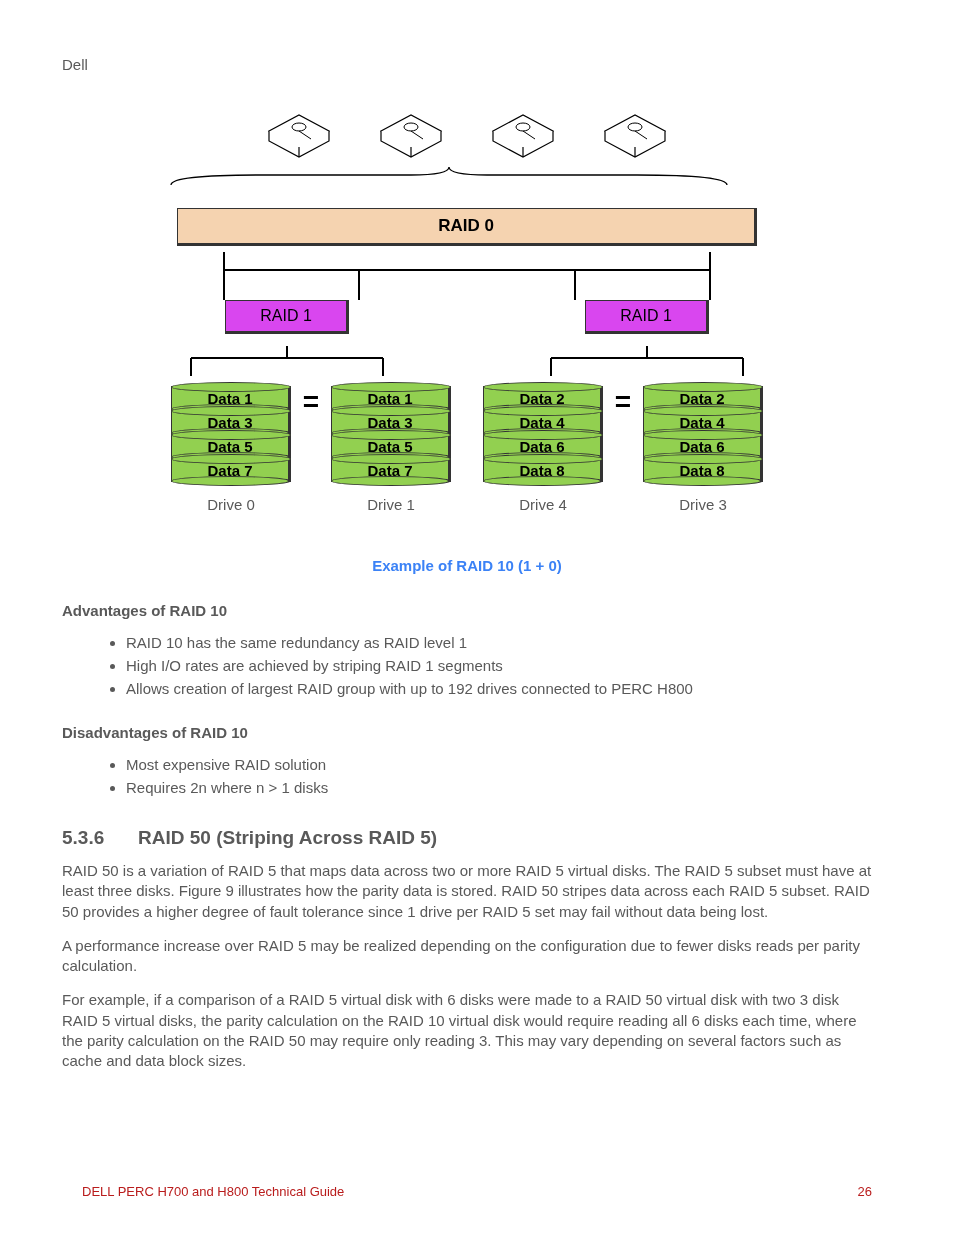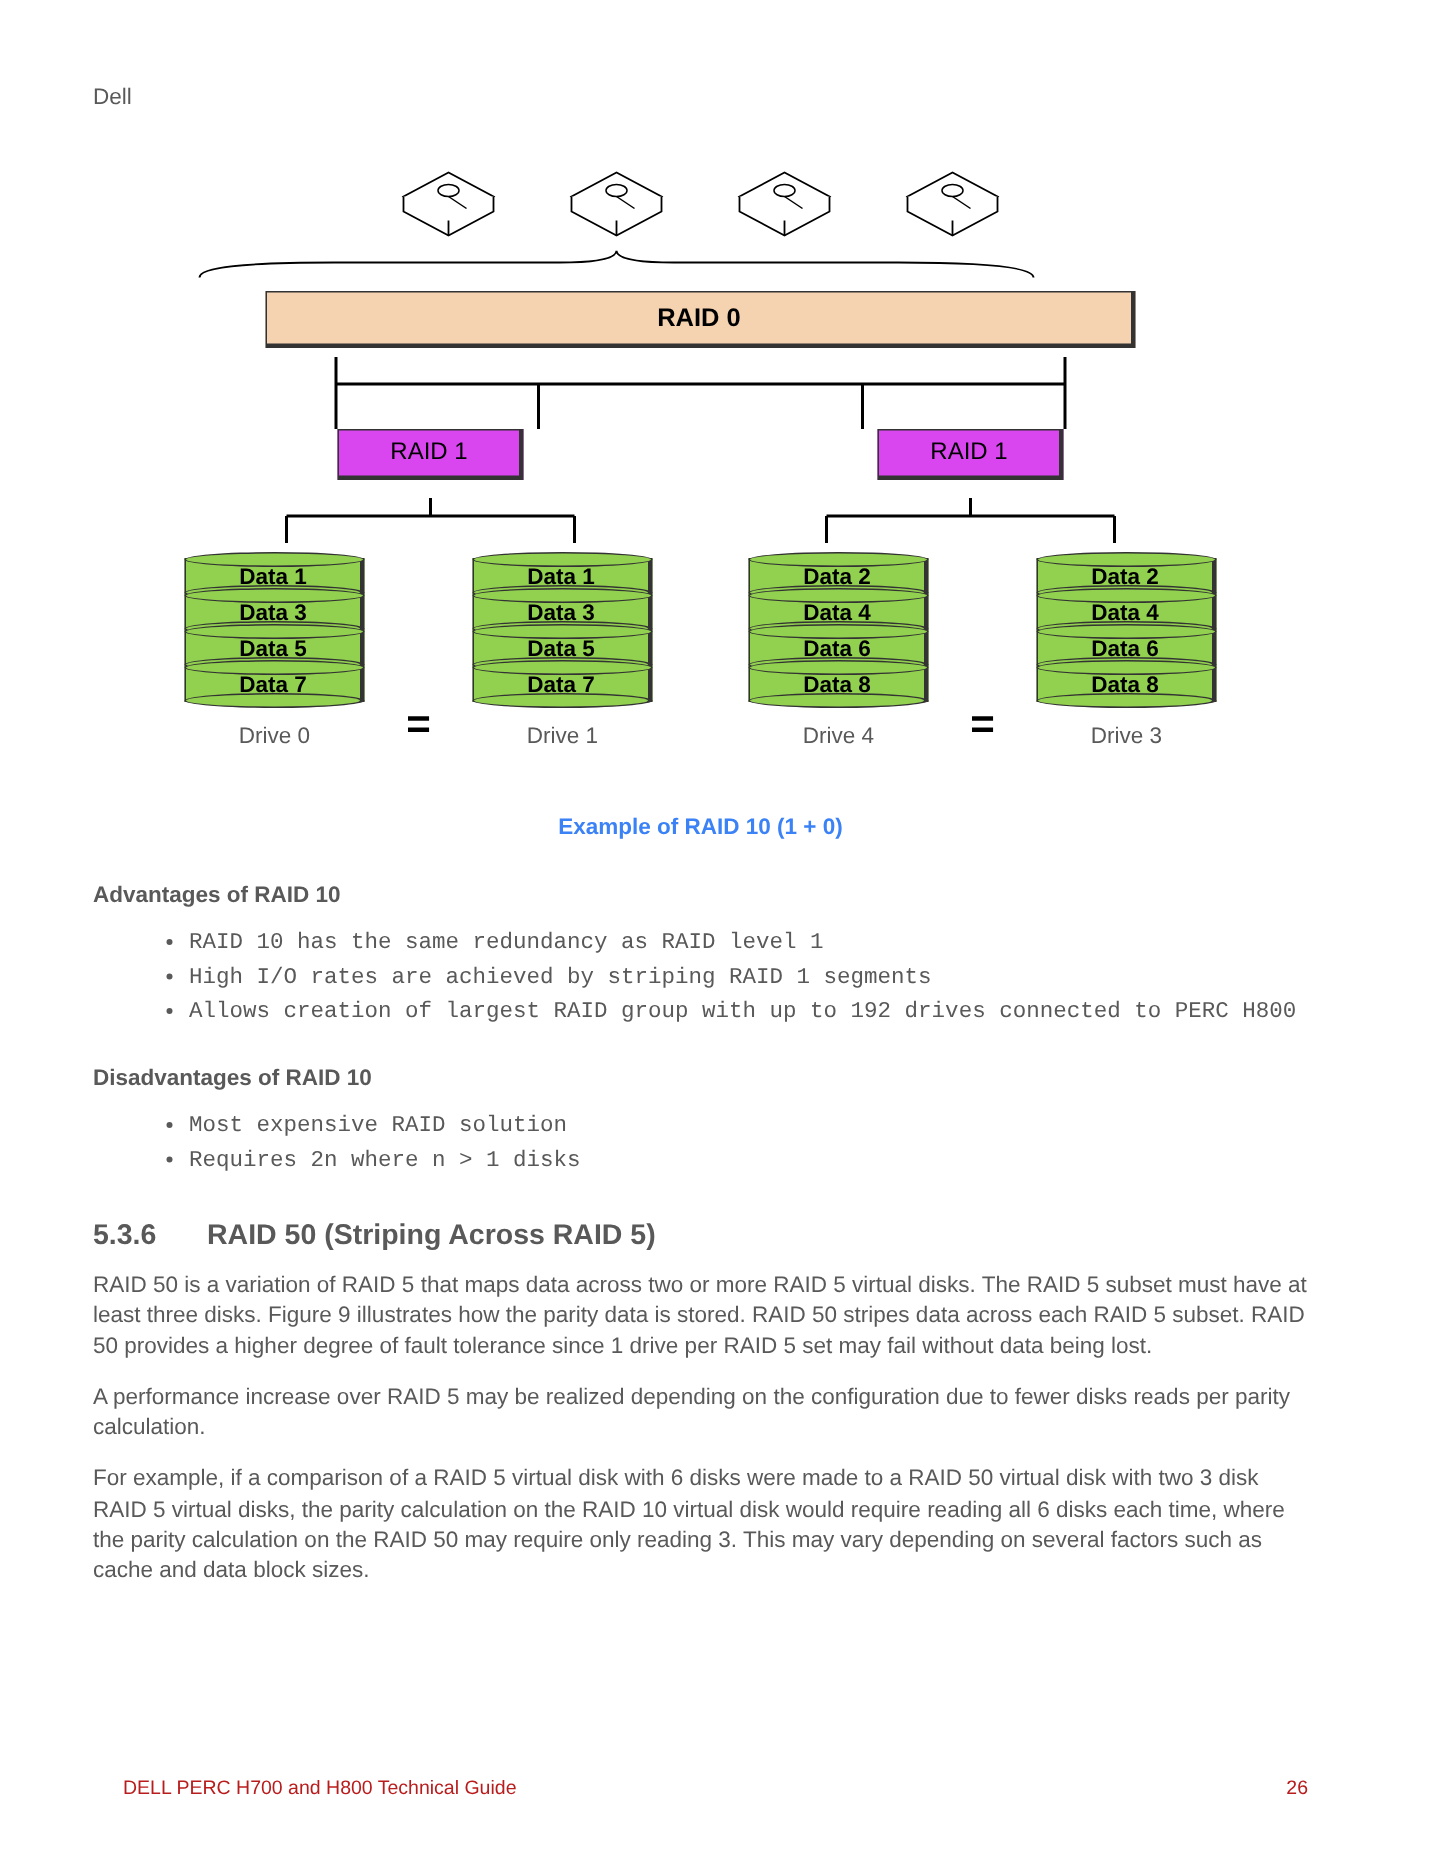"RAID 0" .raid0-bar { margin: 0 auto 6px auto -> 15px auto 6px auto }
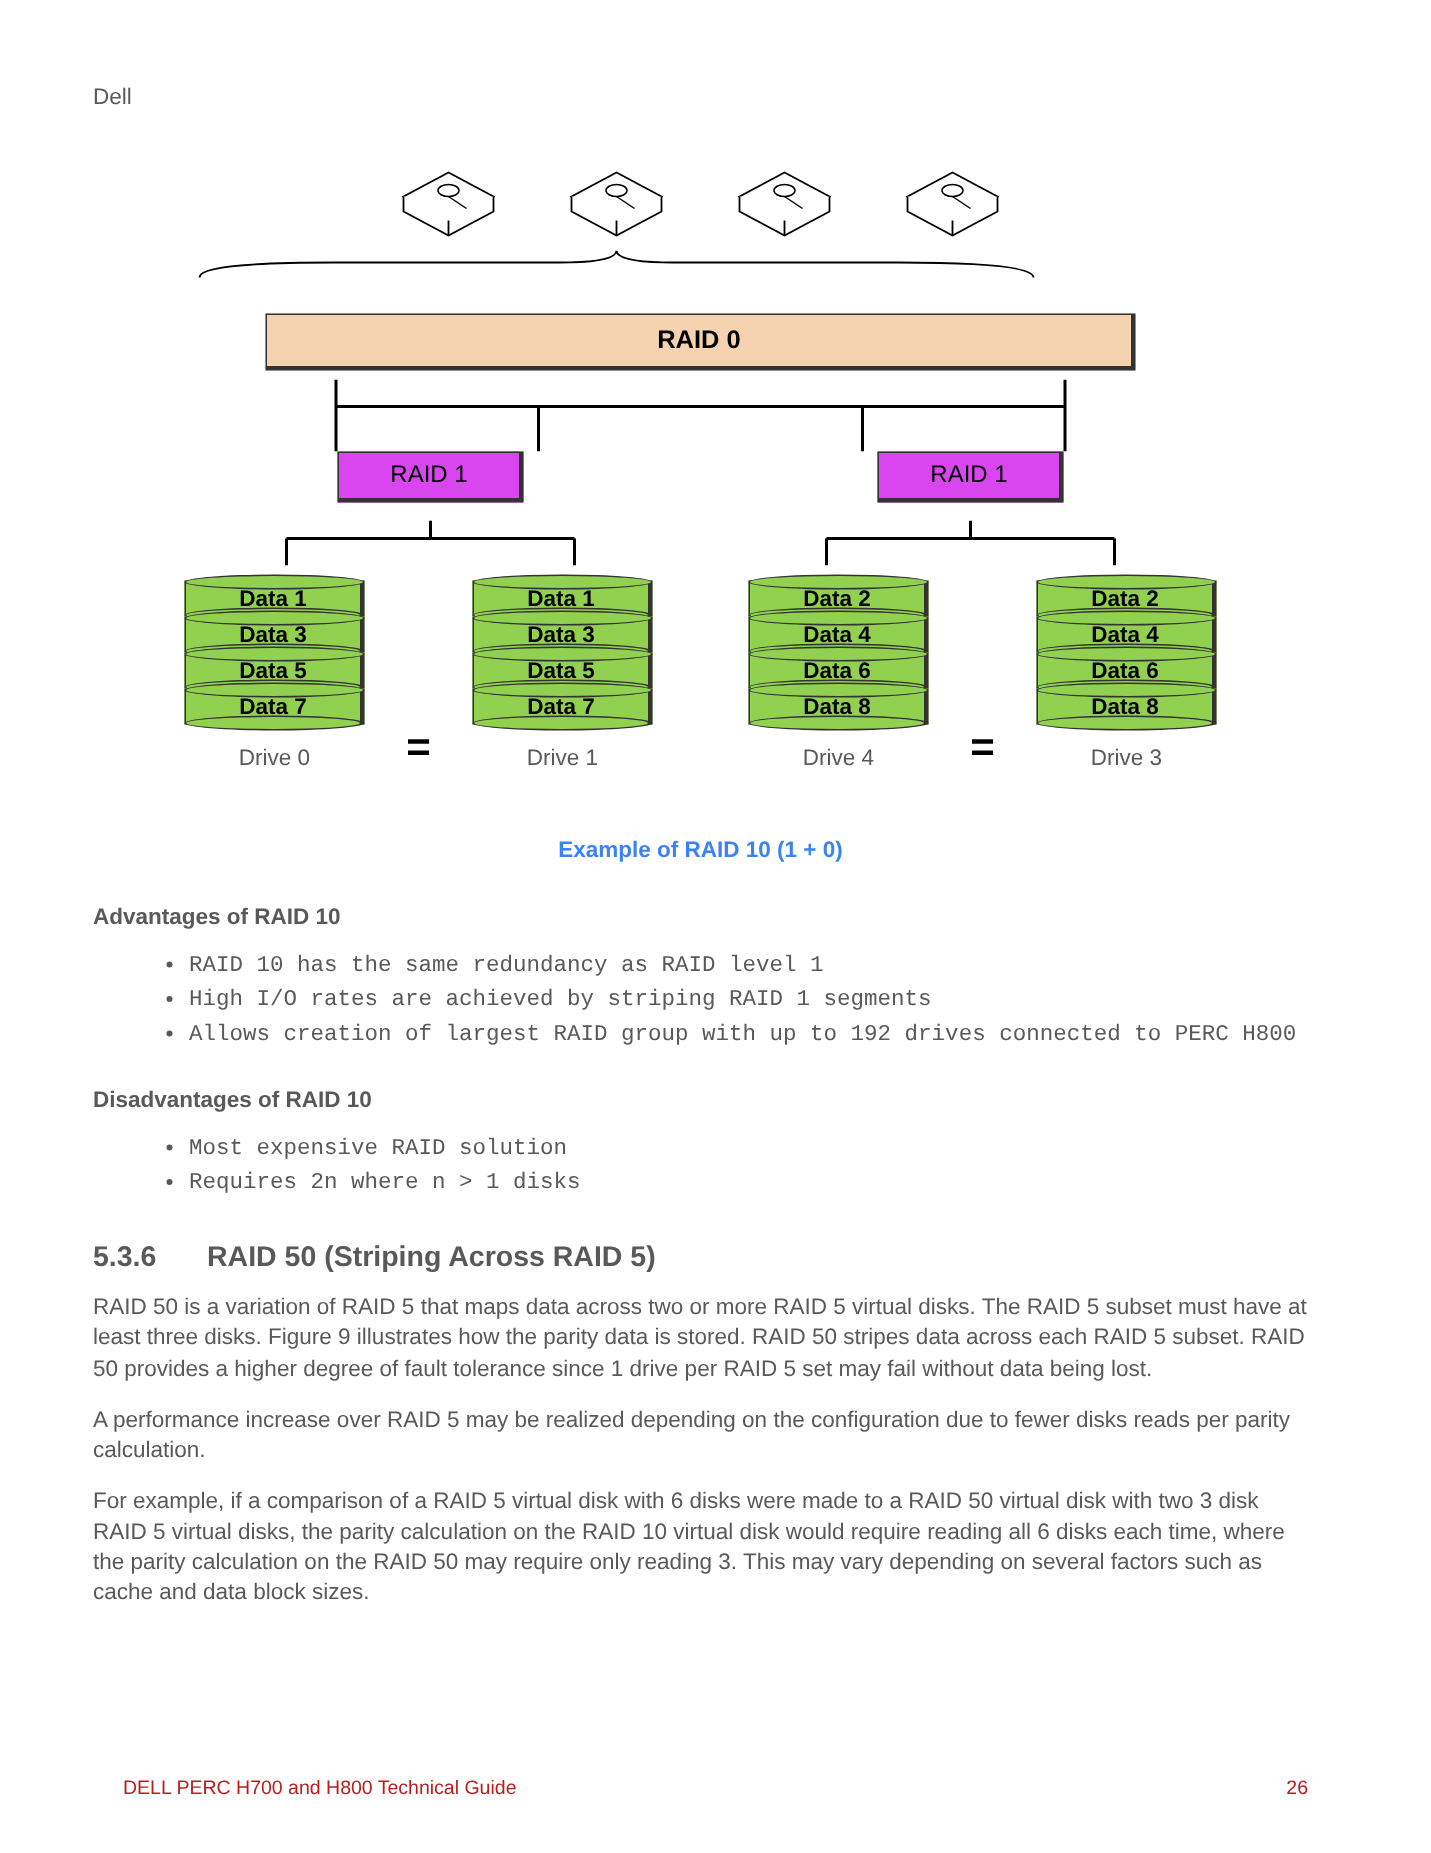"Data 1" .drives-row { align-items: flex-end -> flex-start; gap: 24px -> 8px }
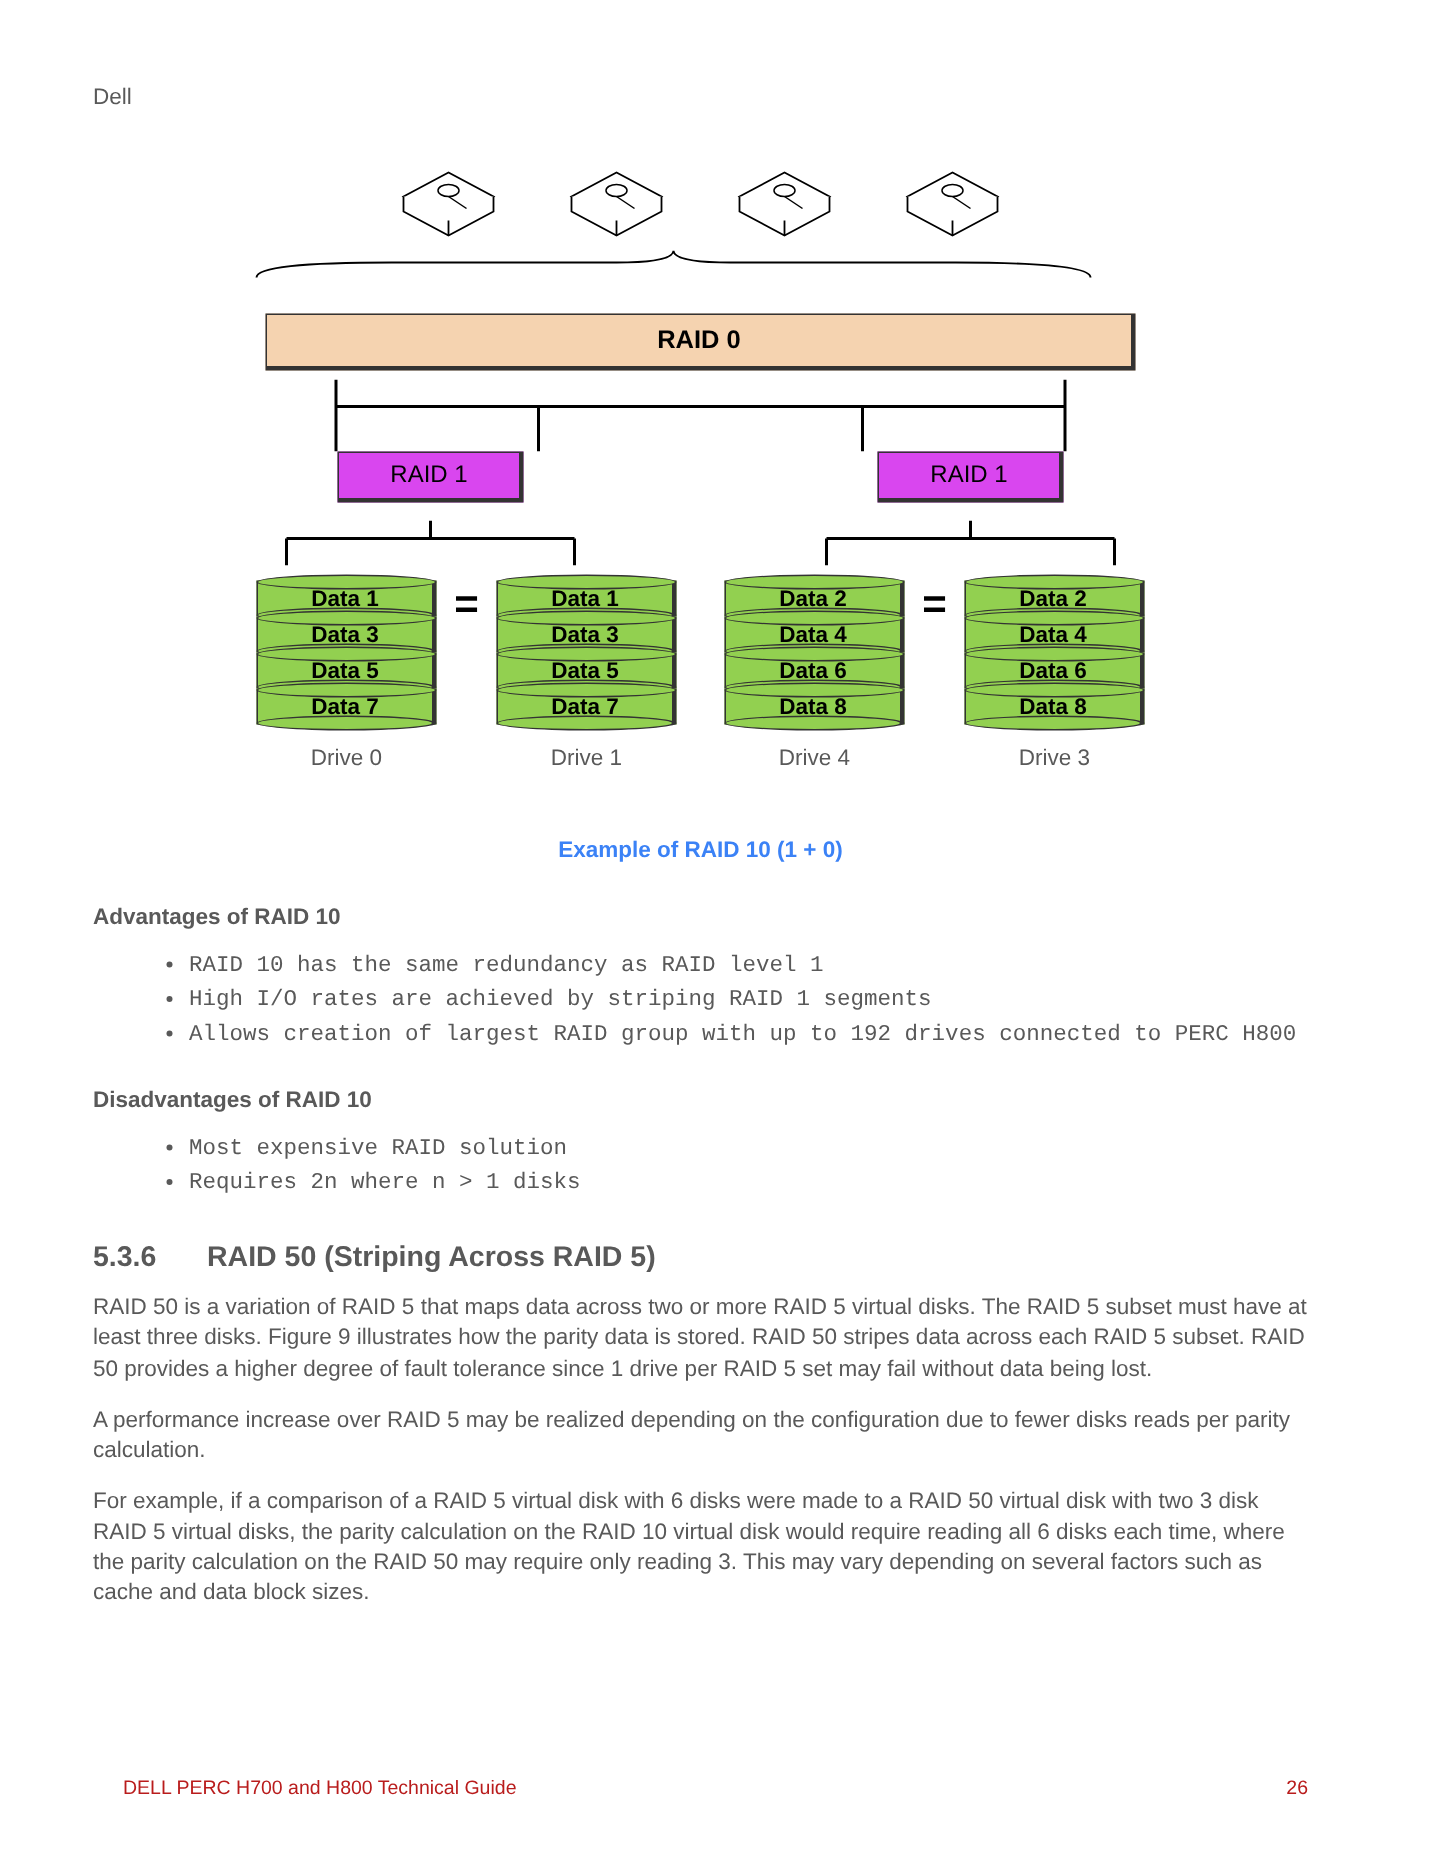"RAID 10 has the same" ul.b { font-family: Liberation Mono, monospace -> none }
